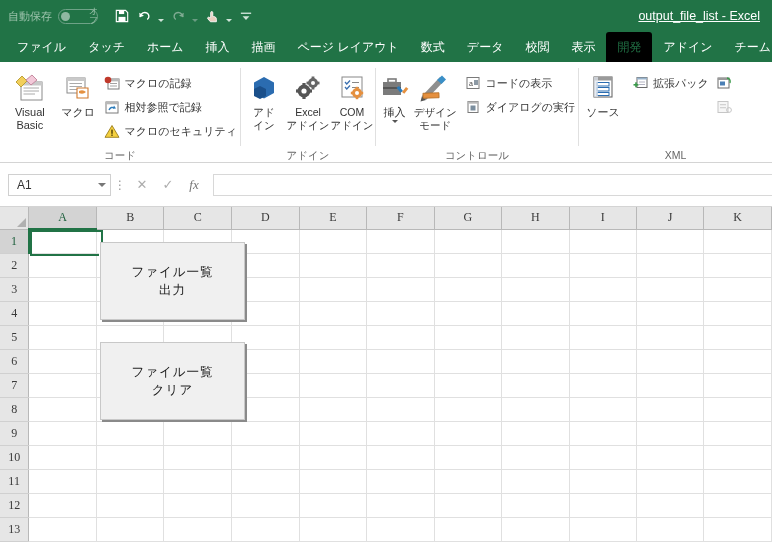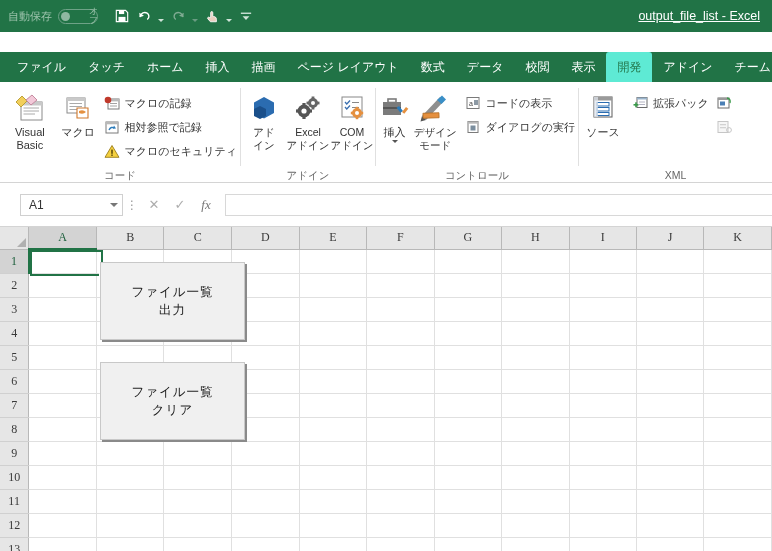"ファイル" .tabbar { margin-top: 20px -> none }
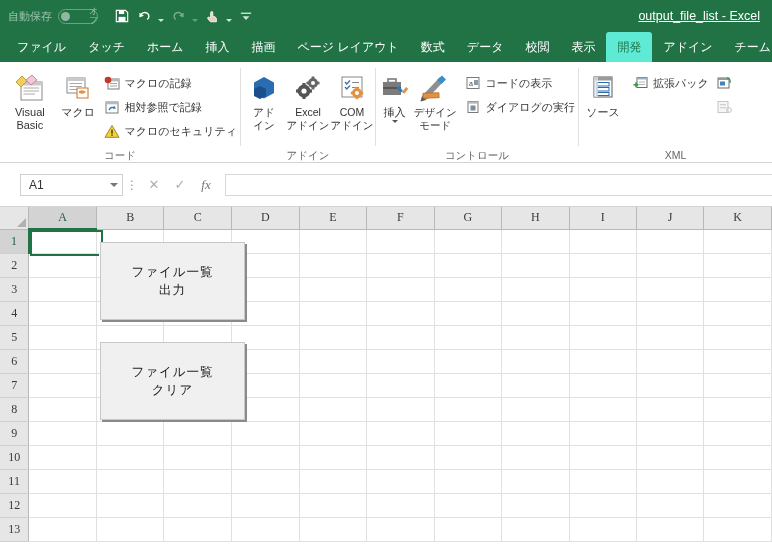"開発" .tab.active { background: #5eead4 -> #000000 }
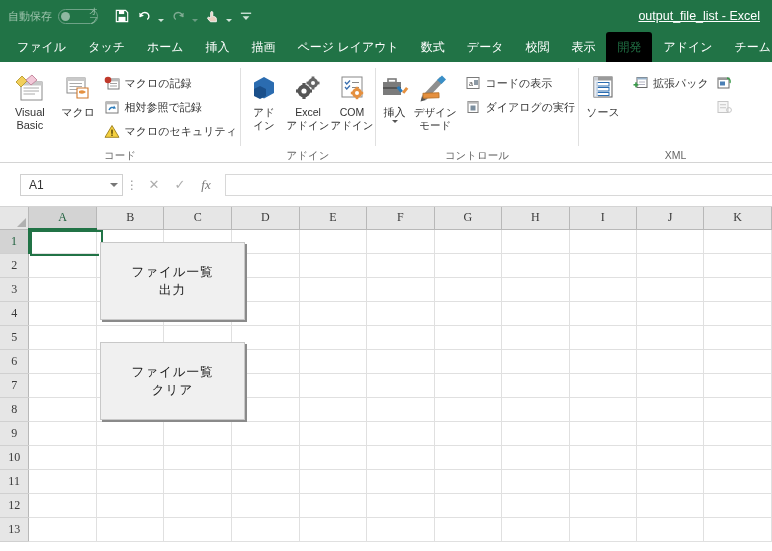"A1" .fbar { padding: 0 0 0 20px -> 0 0 0 8px }
